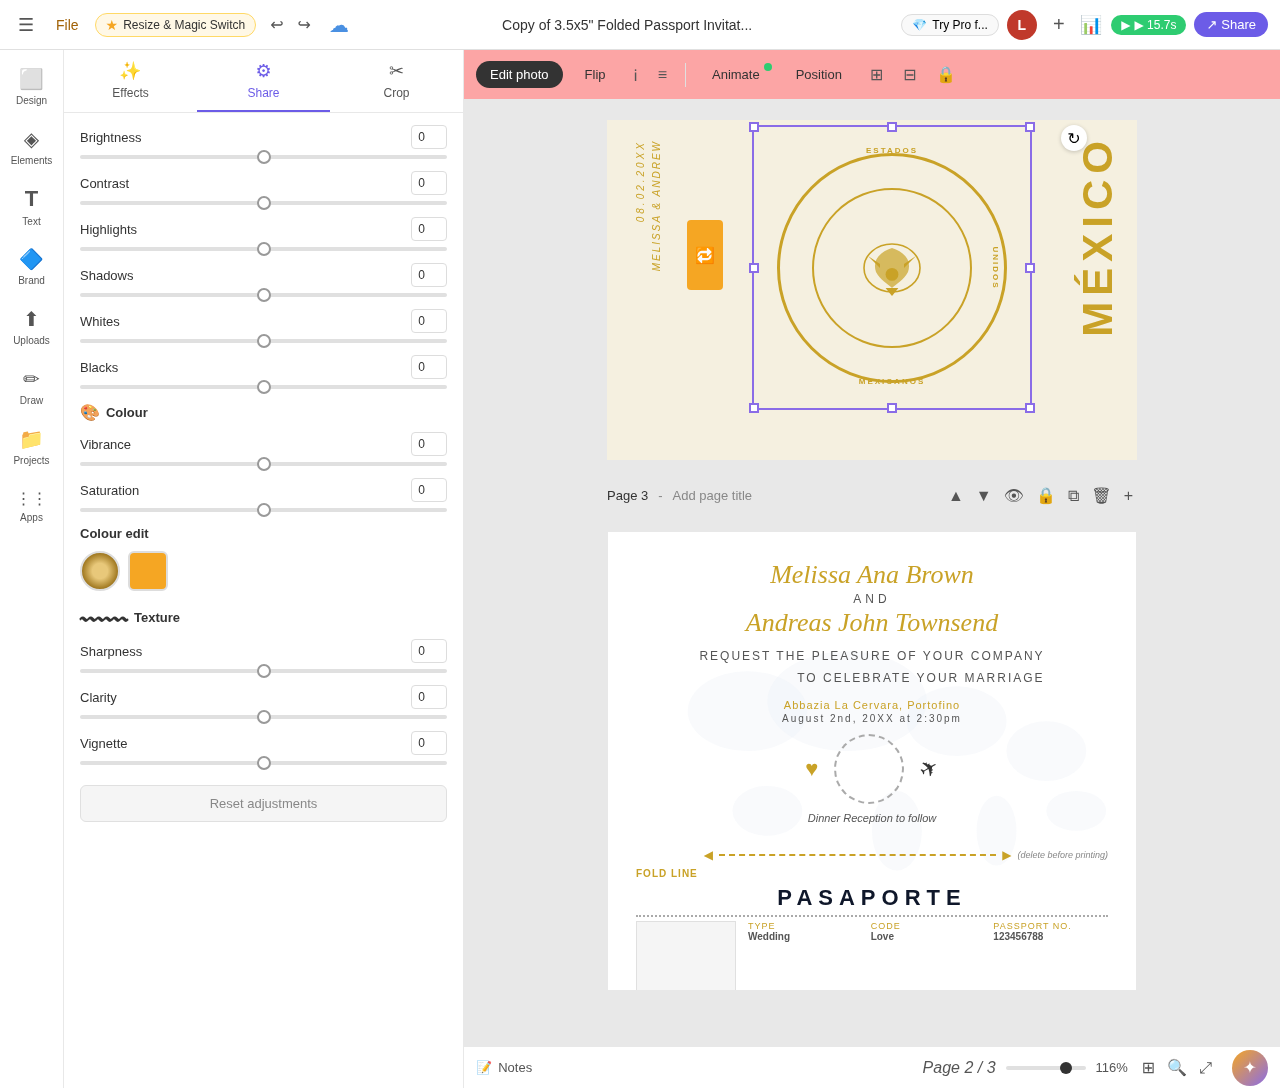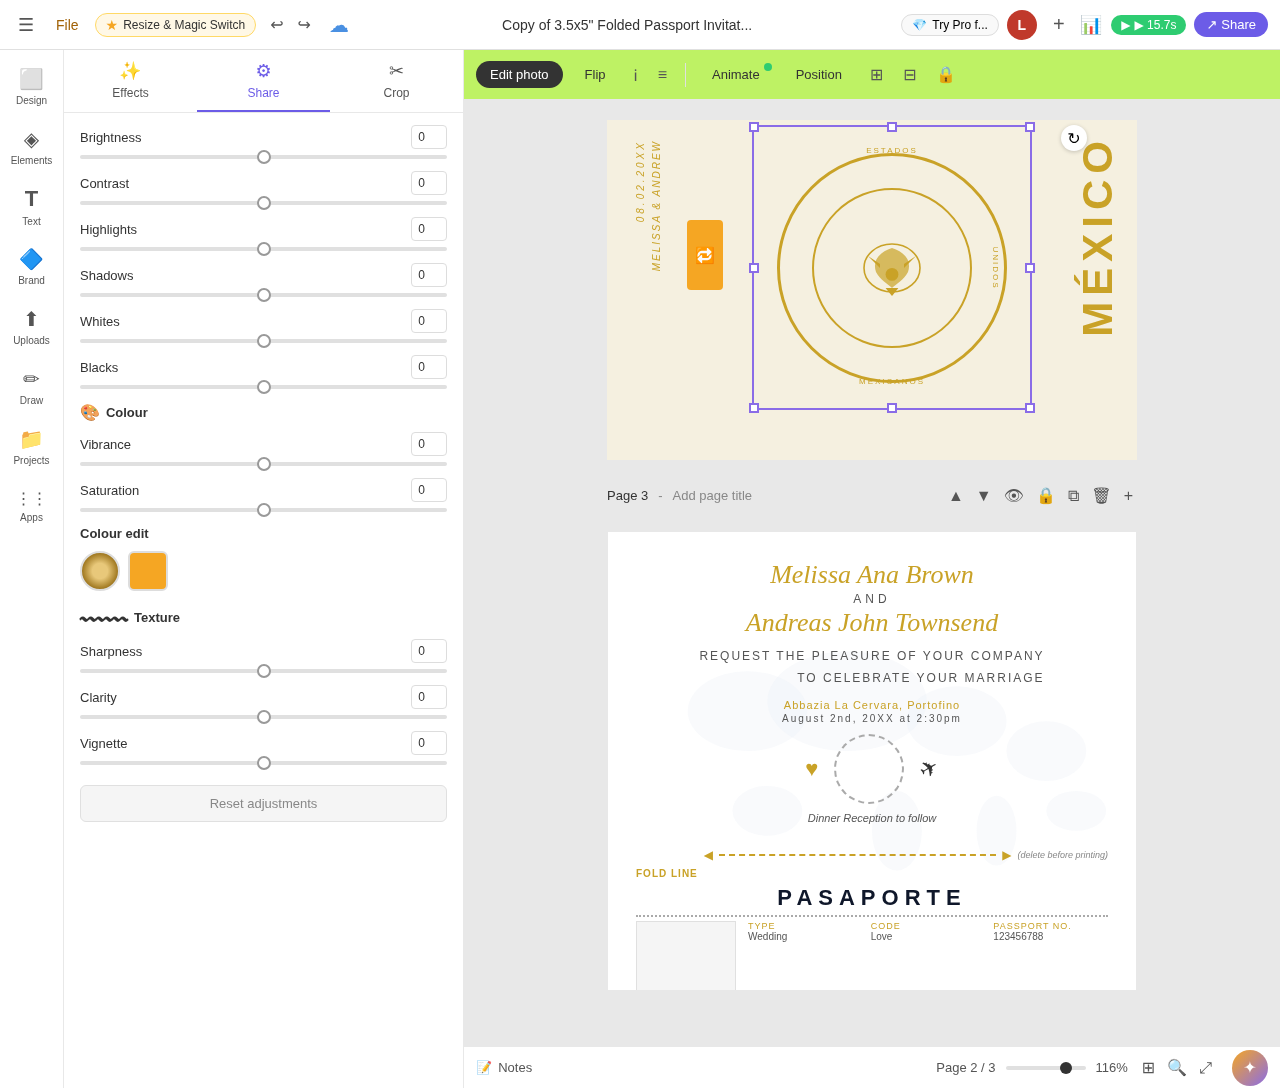"Edit photo" .photo-toolbar { background: #bef264 -> #fca5a5 }
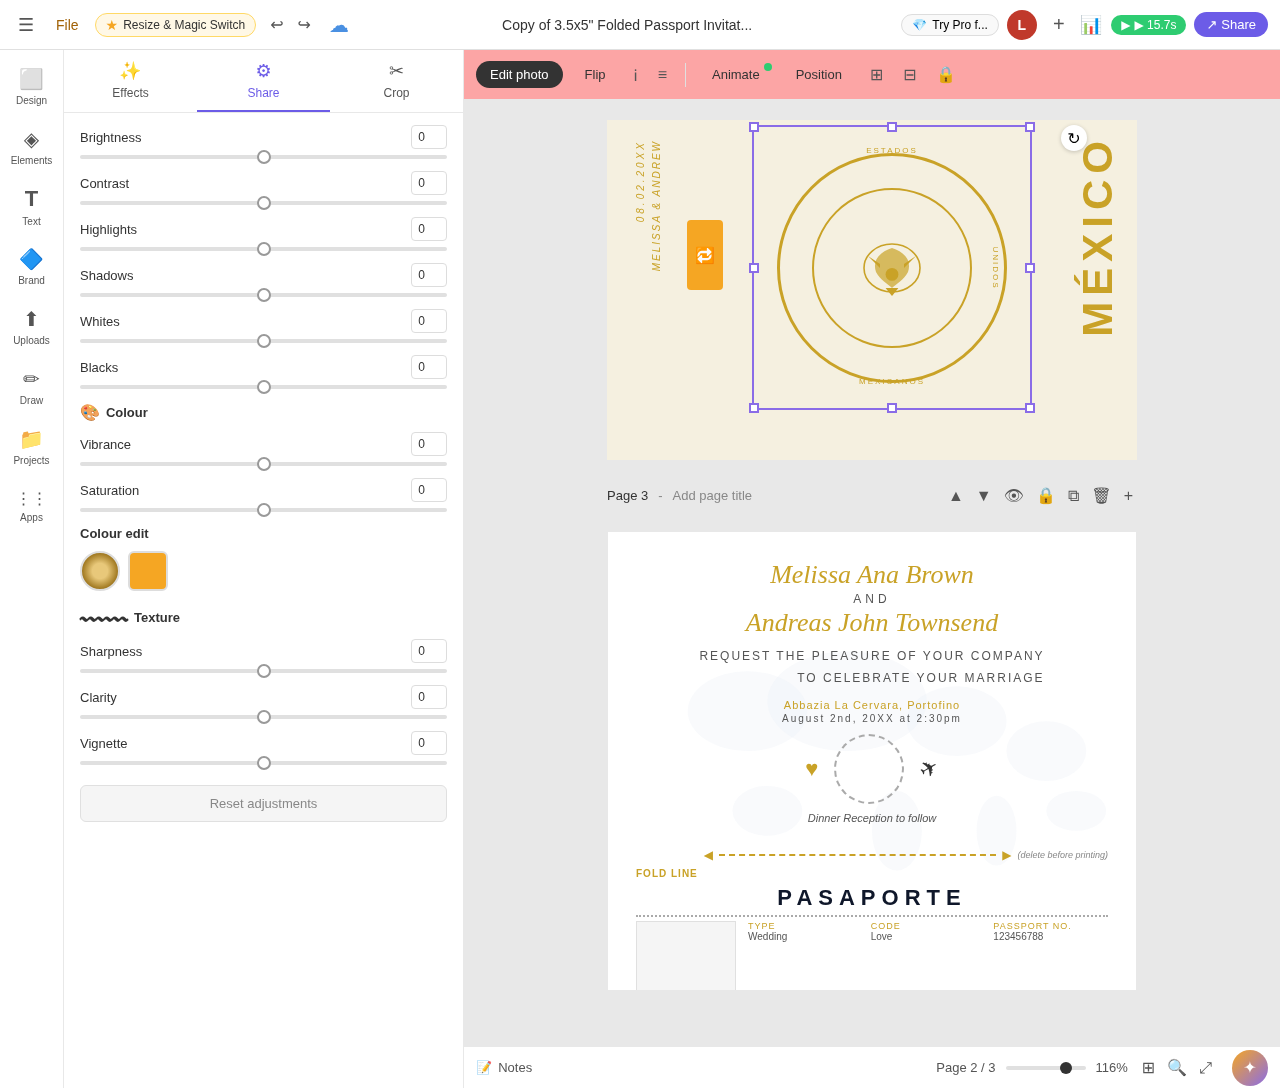"ESTADOS" .seal-circle { font-weight: none -> bold }
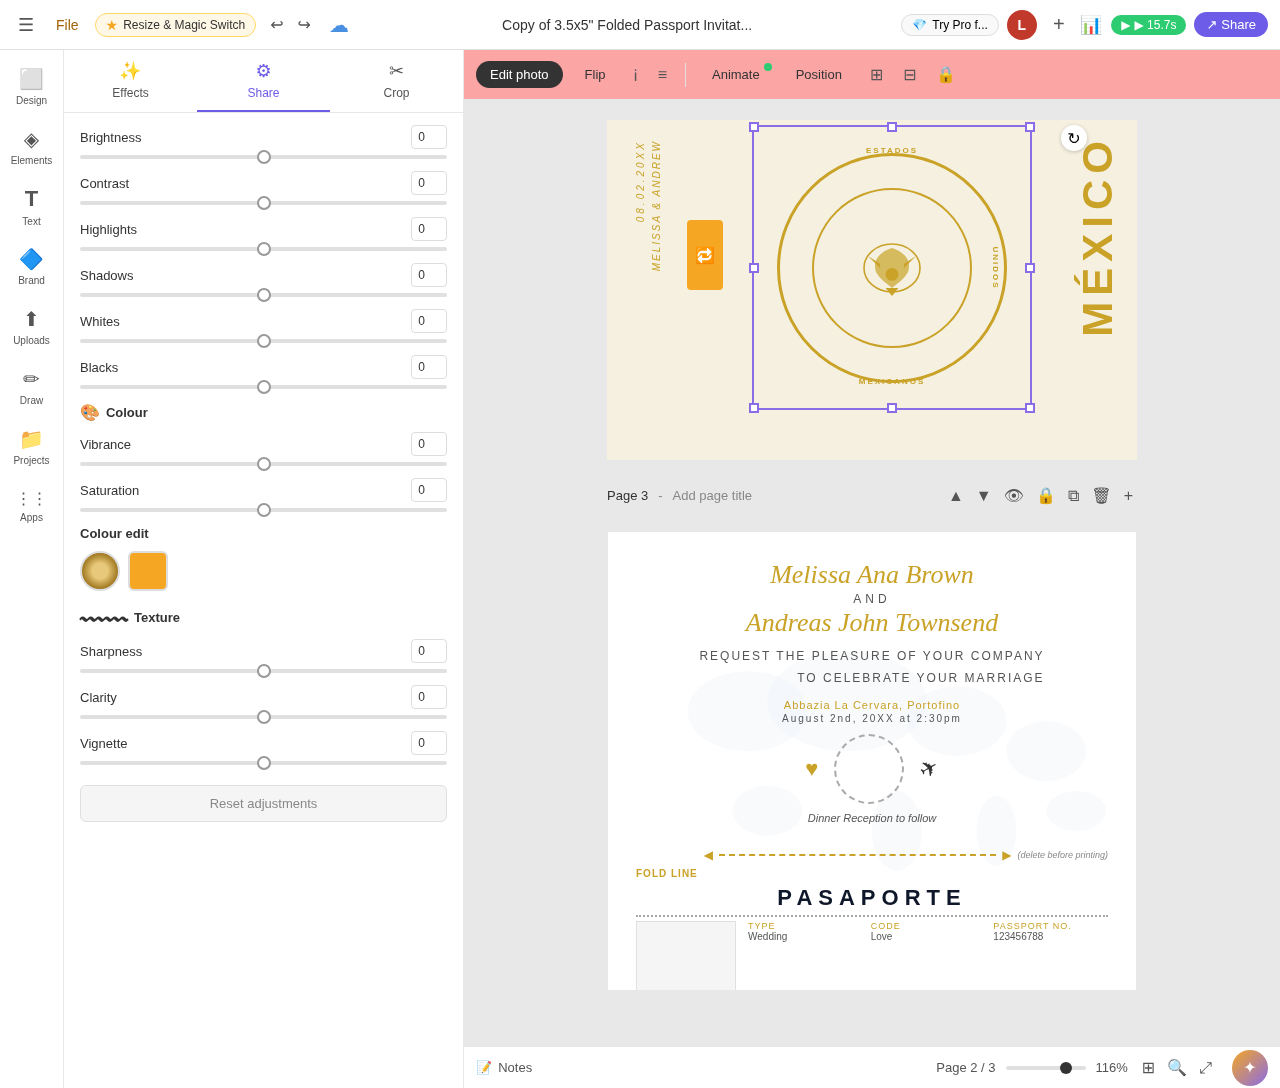"Wedding" .pp-field-value { font-weight: none -> bold }
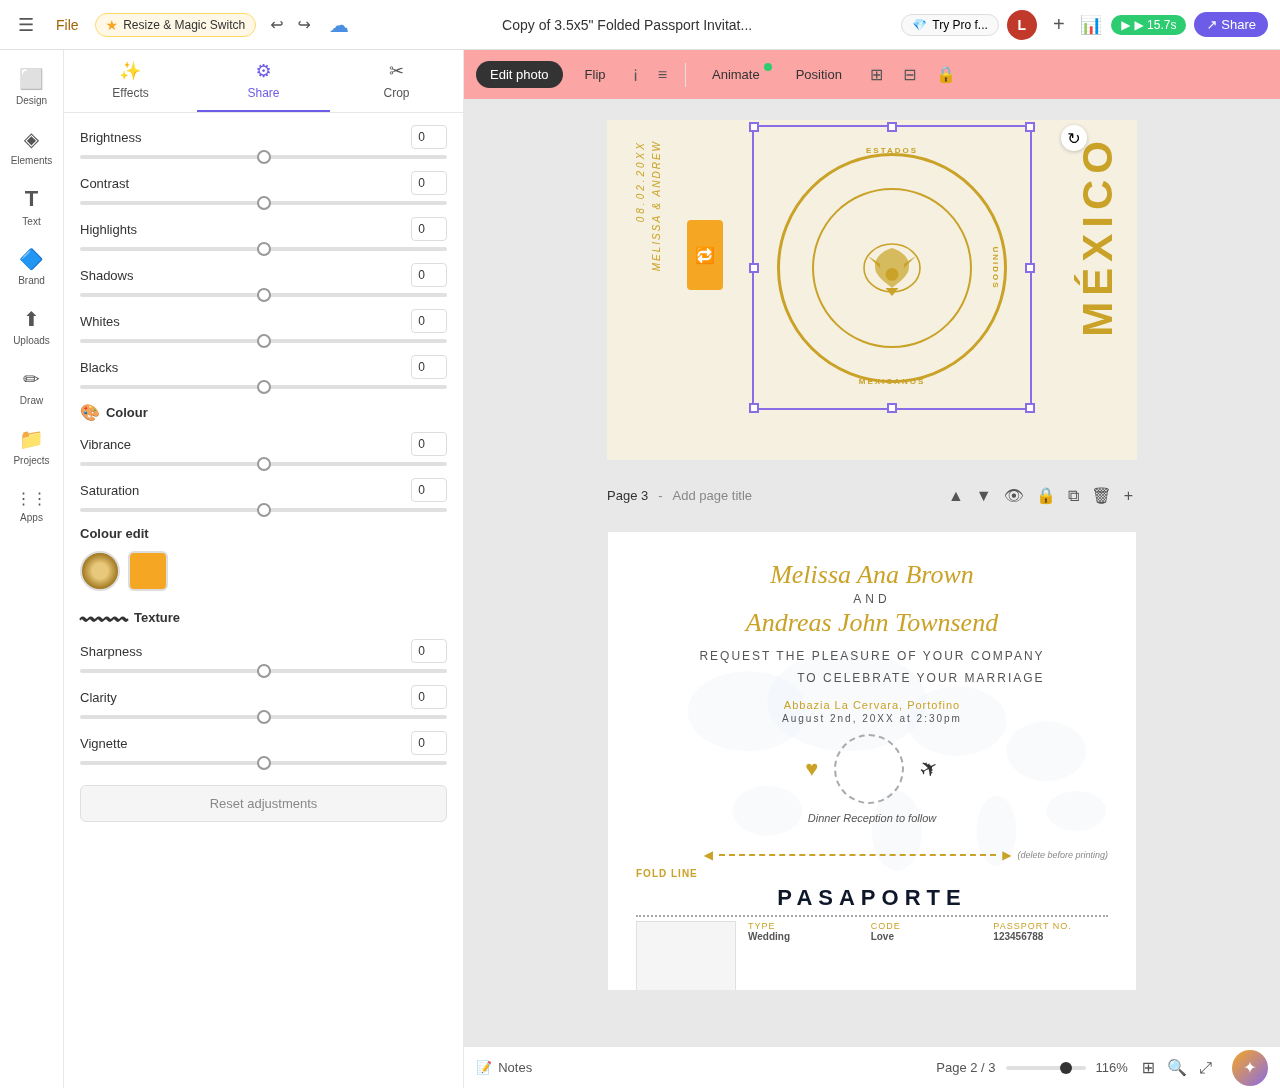"Page 2 / 3" .bottom-page-info { font-size: 13px -> 16px; font-style: none -> italic }
